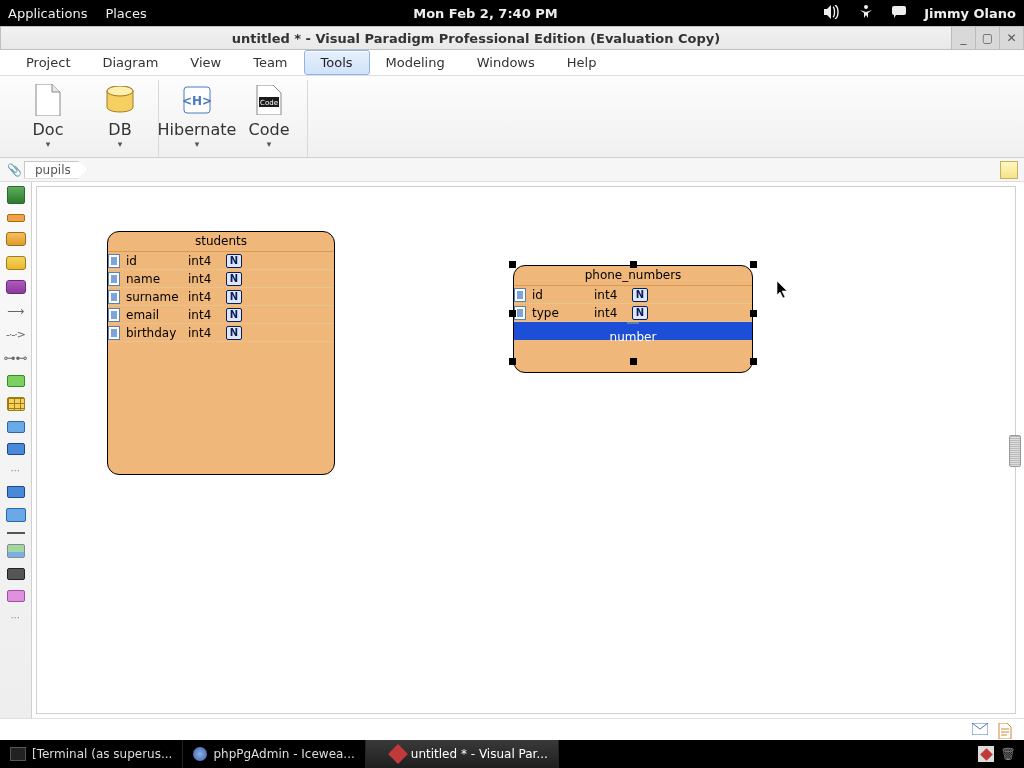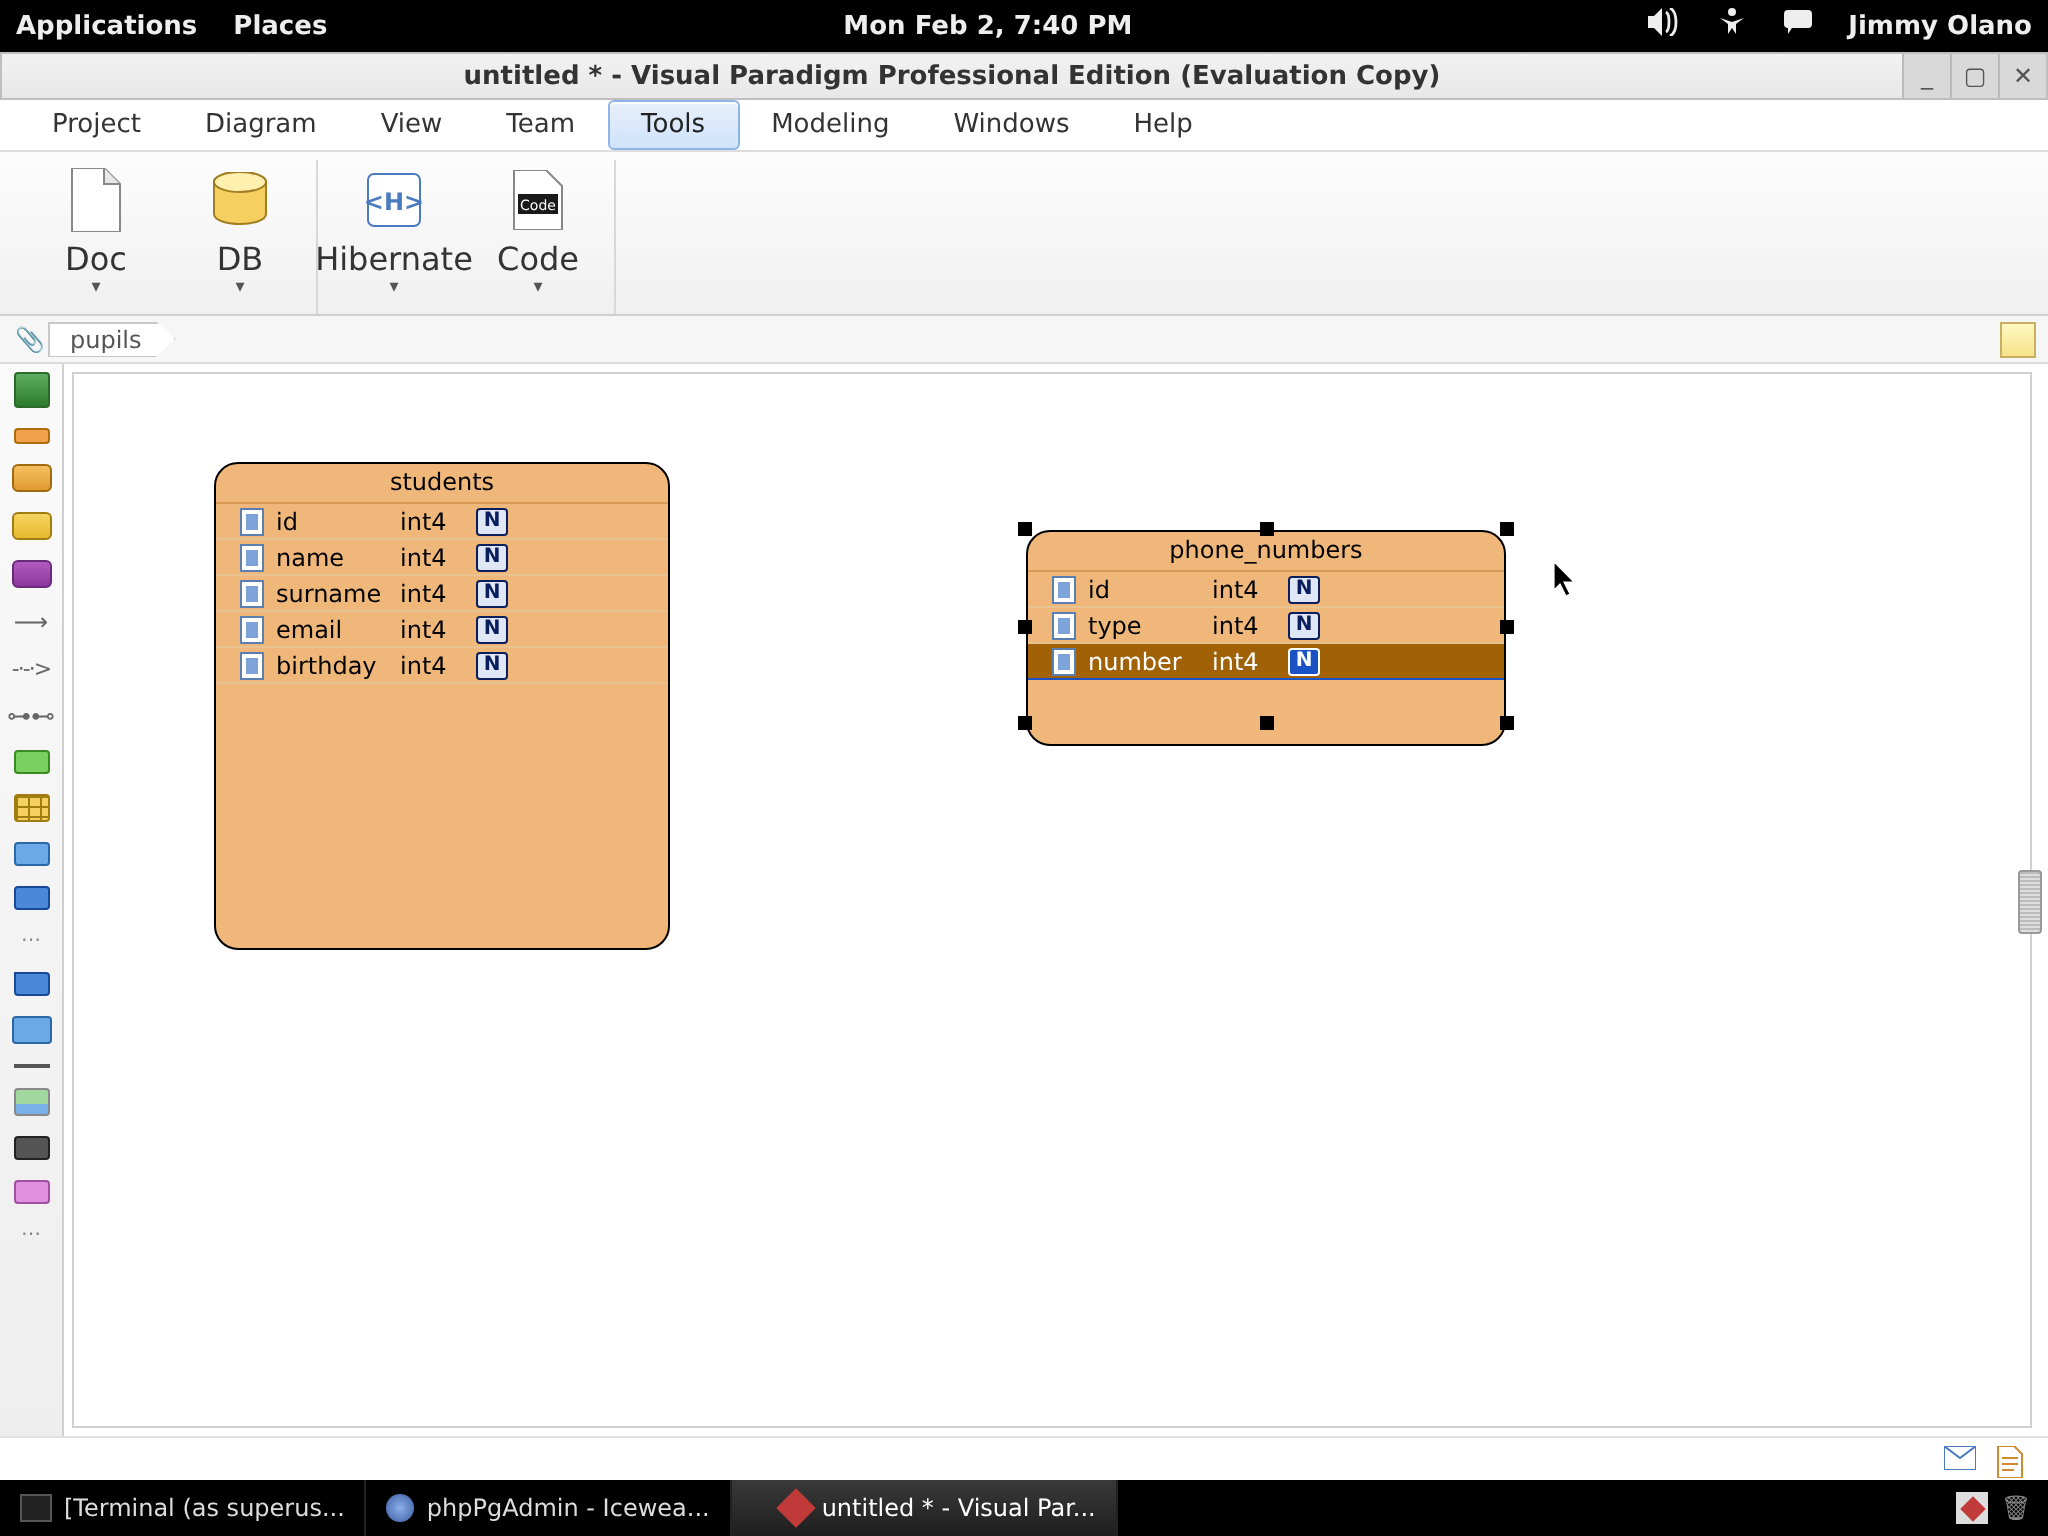"Applications" .gnome-top .left span { font-weight: bold -> normal }
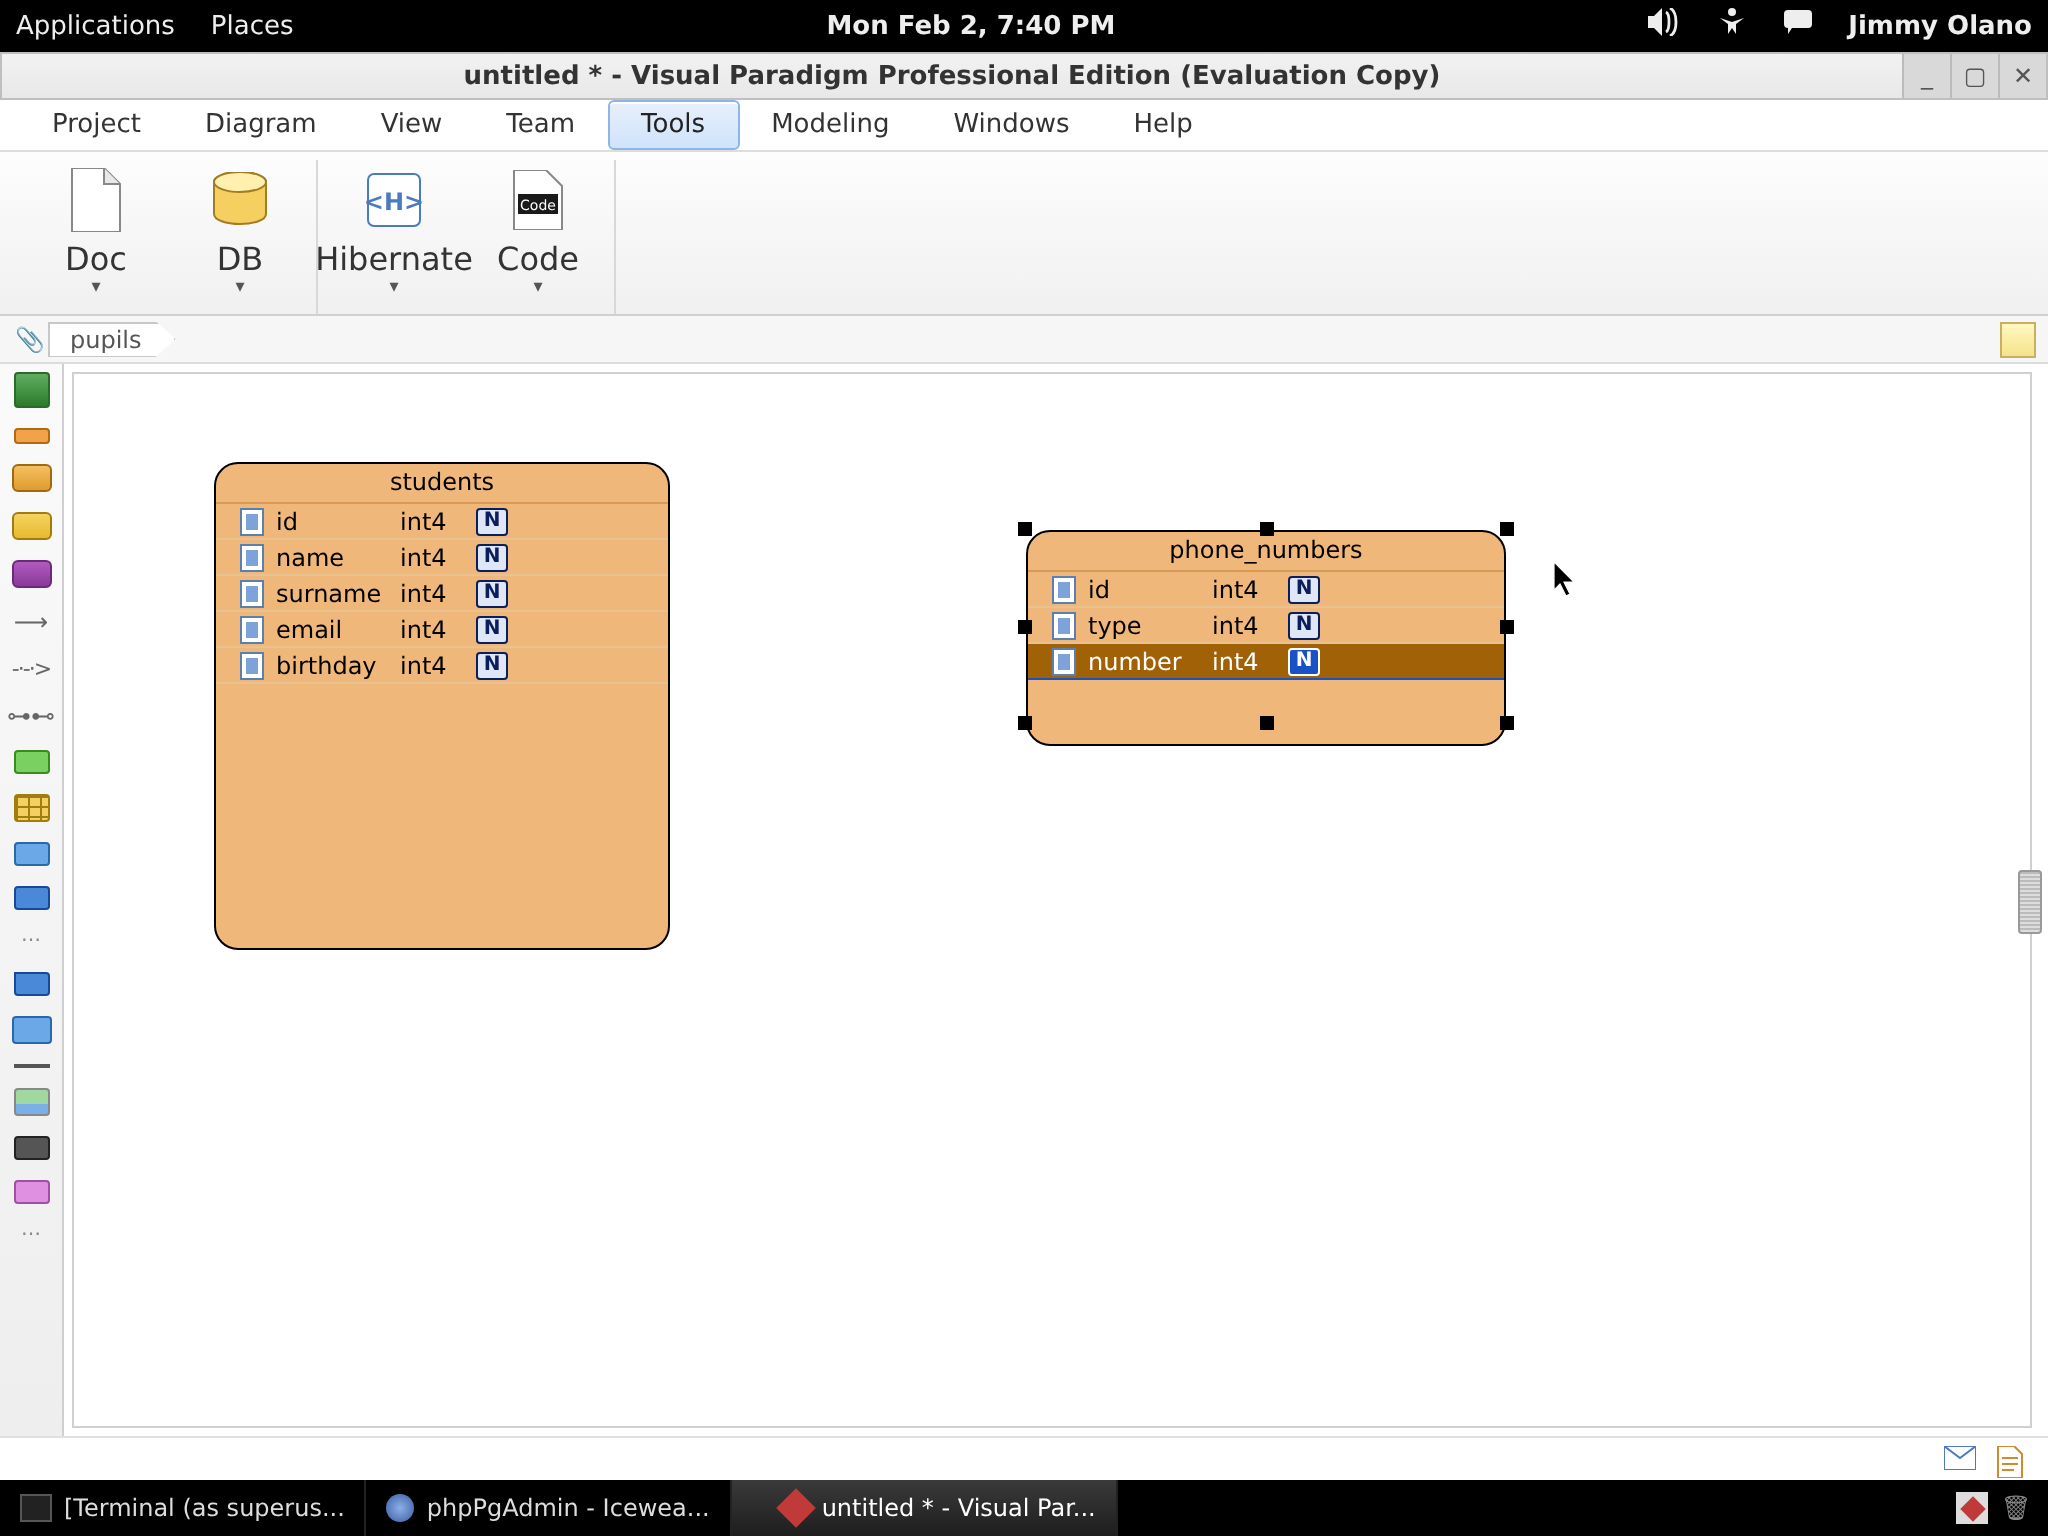"id" .entity .row { padding: 0 12px -> 0 0 }
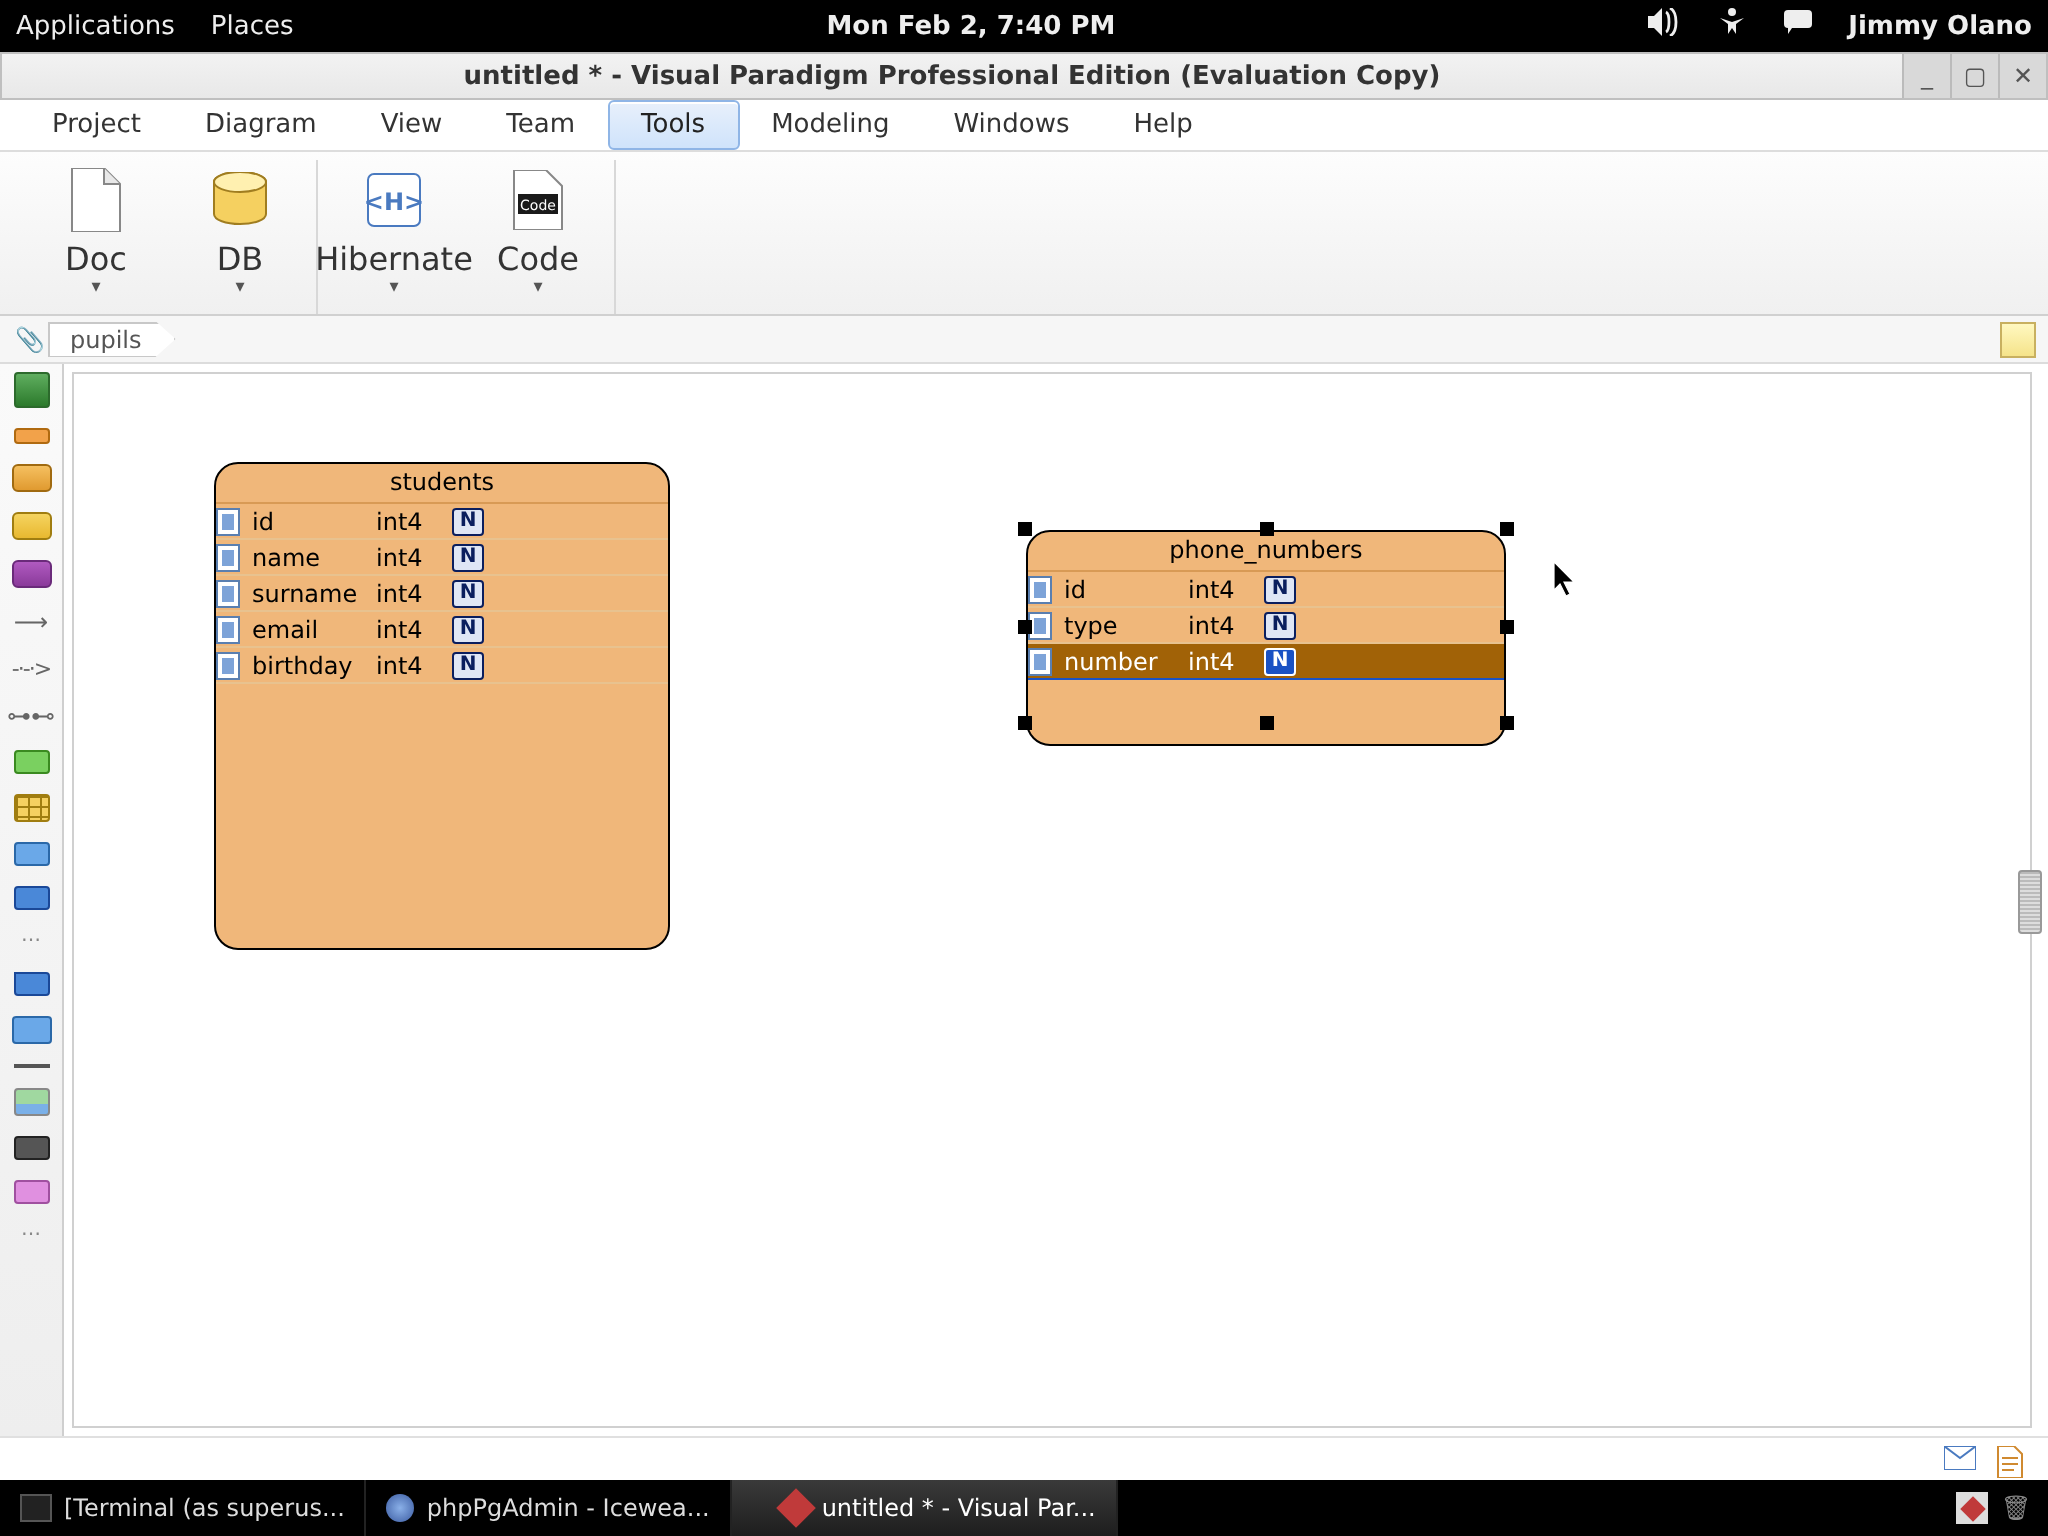"number" .entity .row.sel { background: #a16207 -> #1d4ed8; flex-direction: none -> column }
